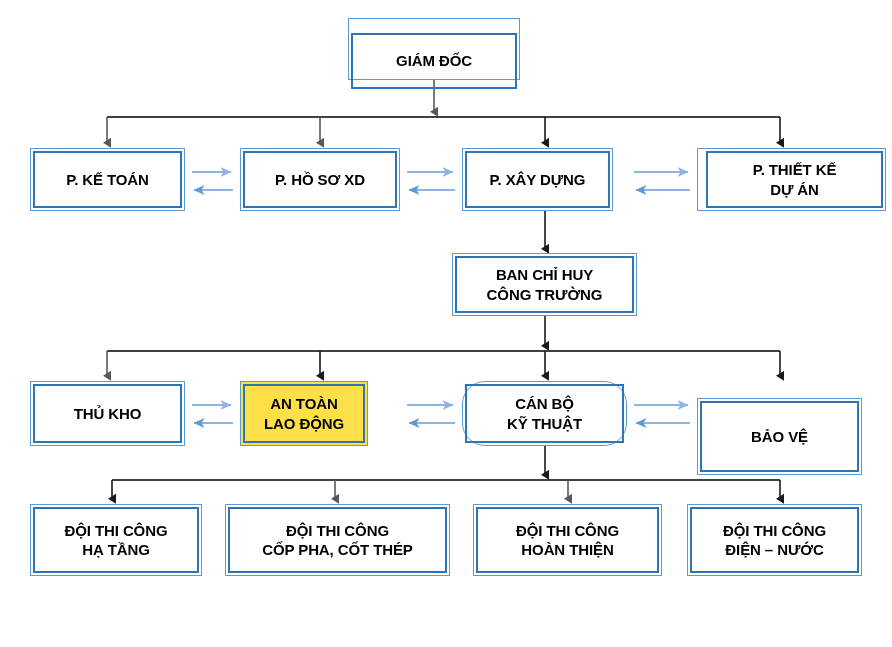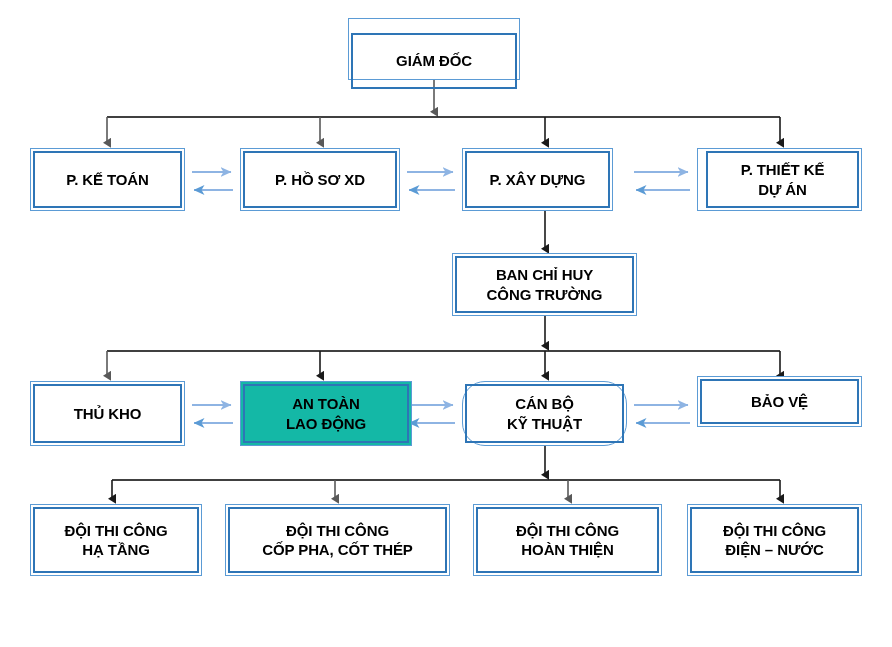"P. THIẾT KẾ" div.node { width: 165px -> 189px }
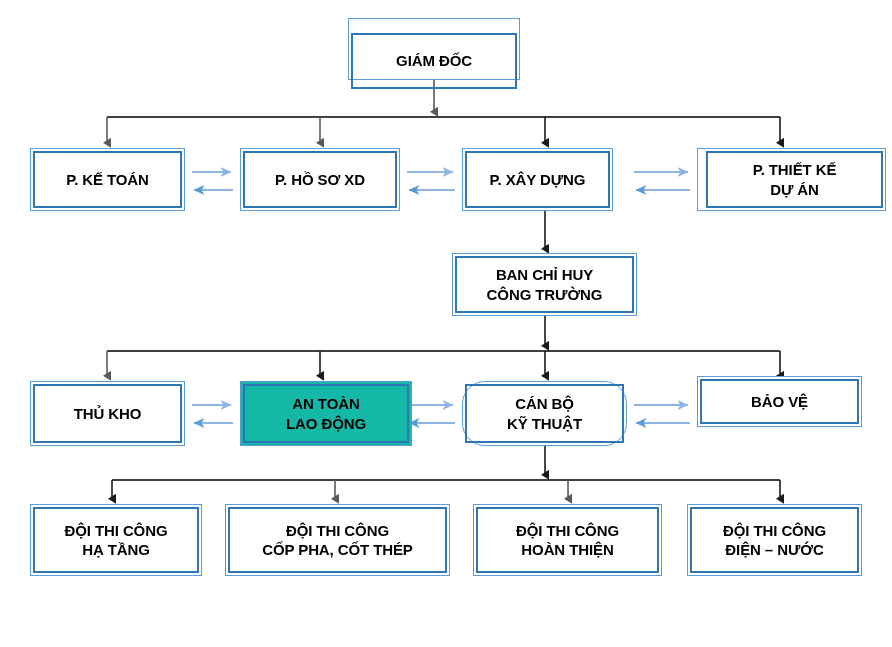"AN TOÀN" div.node { background: #14b8a6 -> #fde047; width: 172px -> 128px }
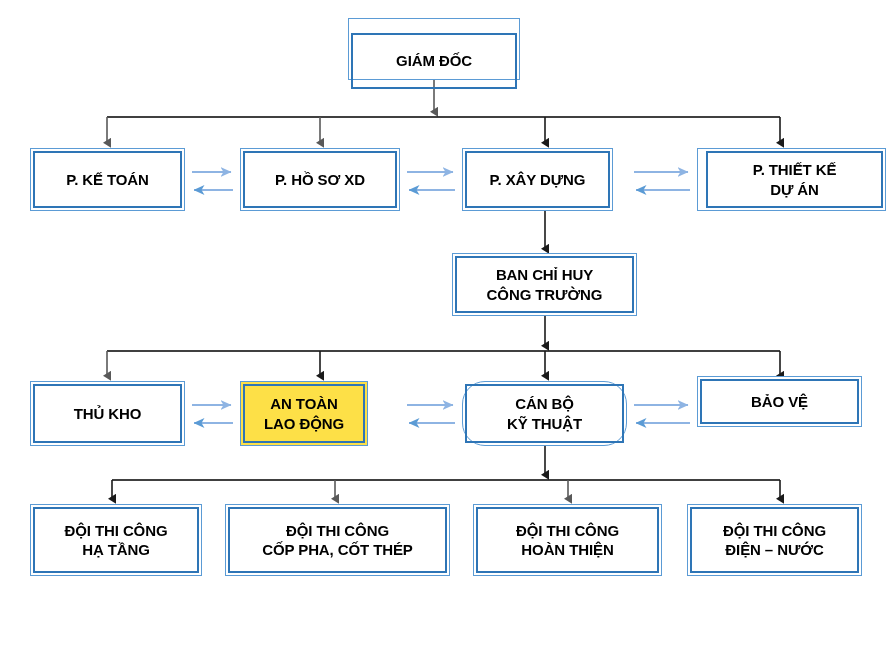"BẢO VỆ" div.node { height: 51px -> 77px; top: 376px -> 398px }
